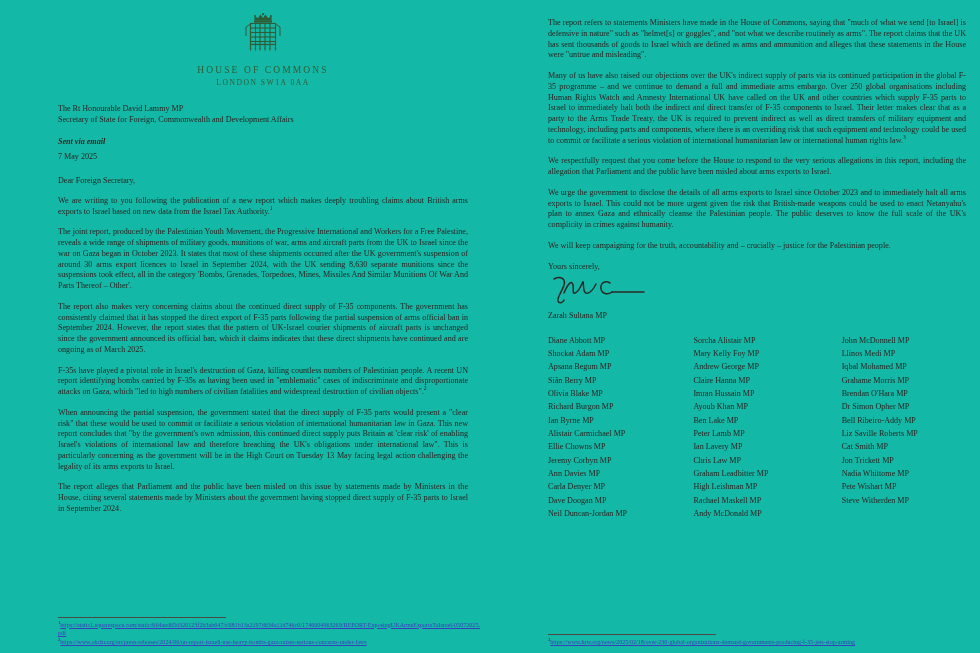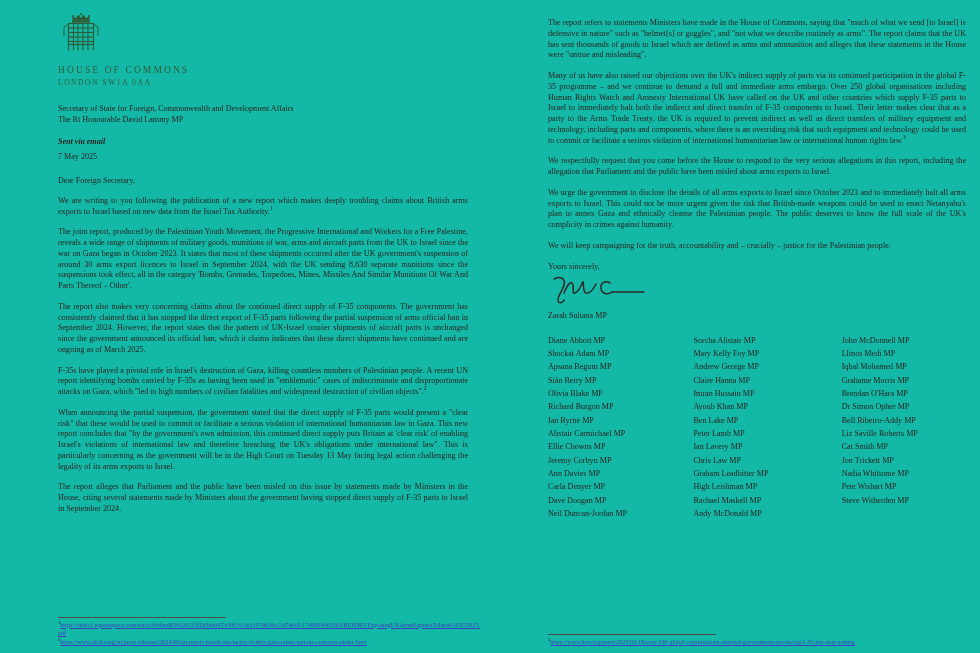"HOUSE OF COMMONS" .letterhead { text-align: none -> center }
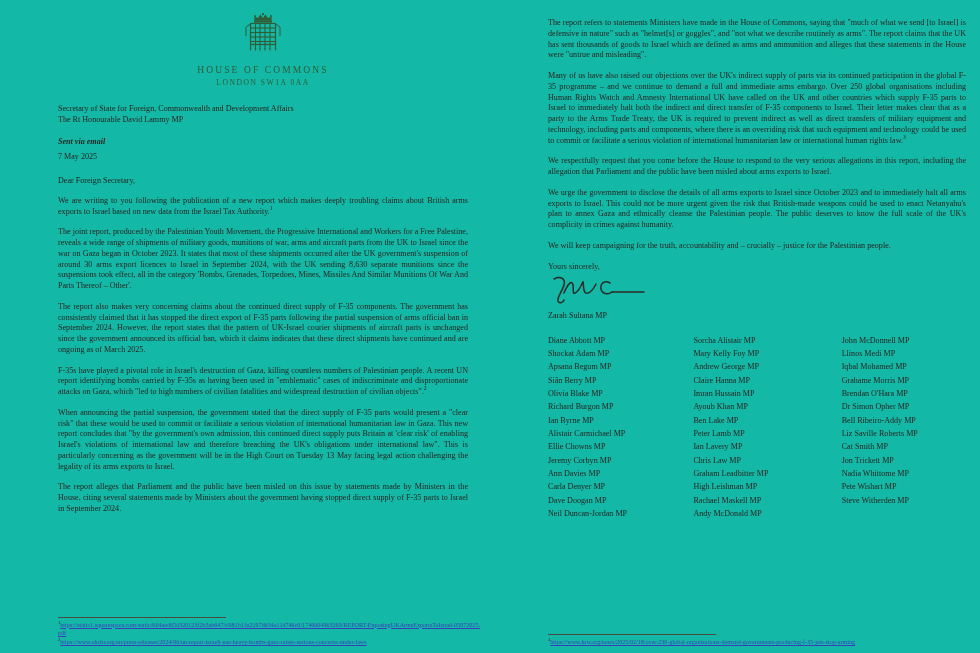"Secretary of State for Foreign," div { order: before "The Rt Honourable David Lammy" -> after "The Rt Honourable David Lammy" }
